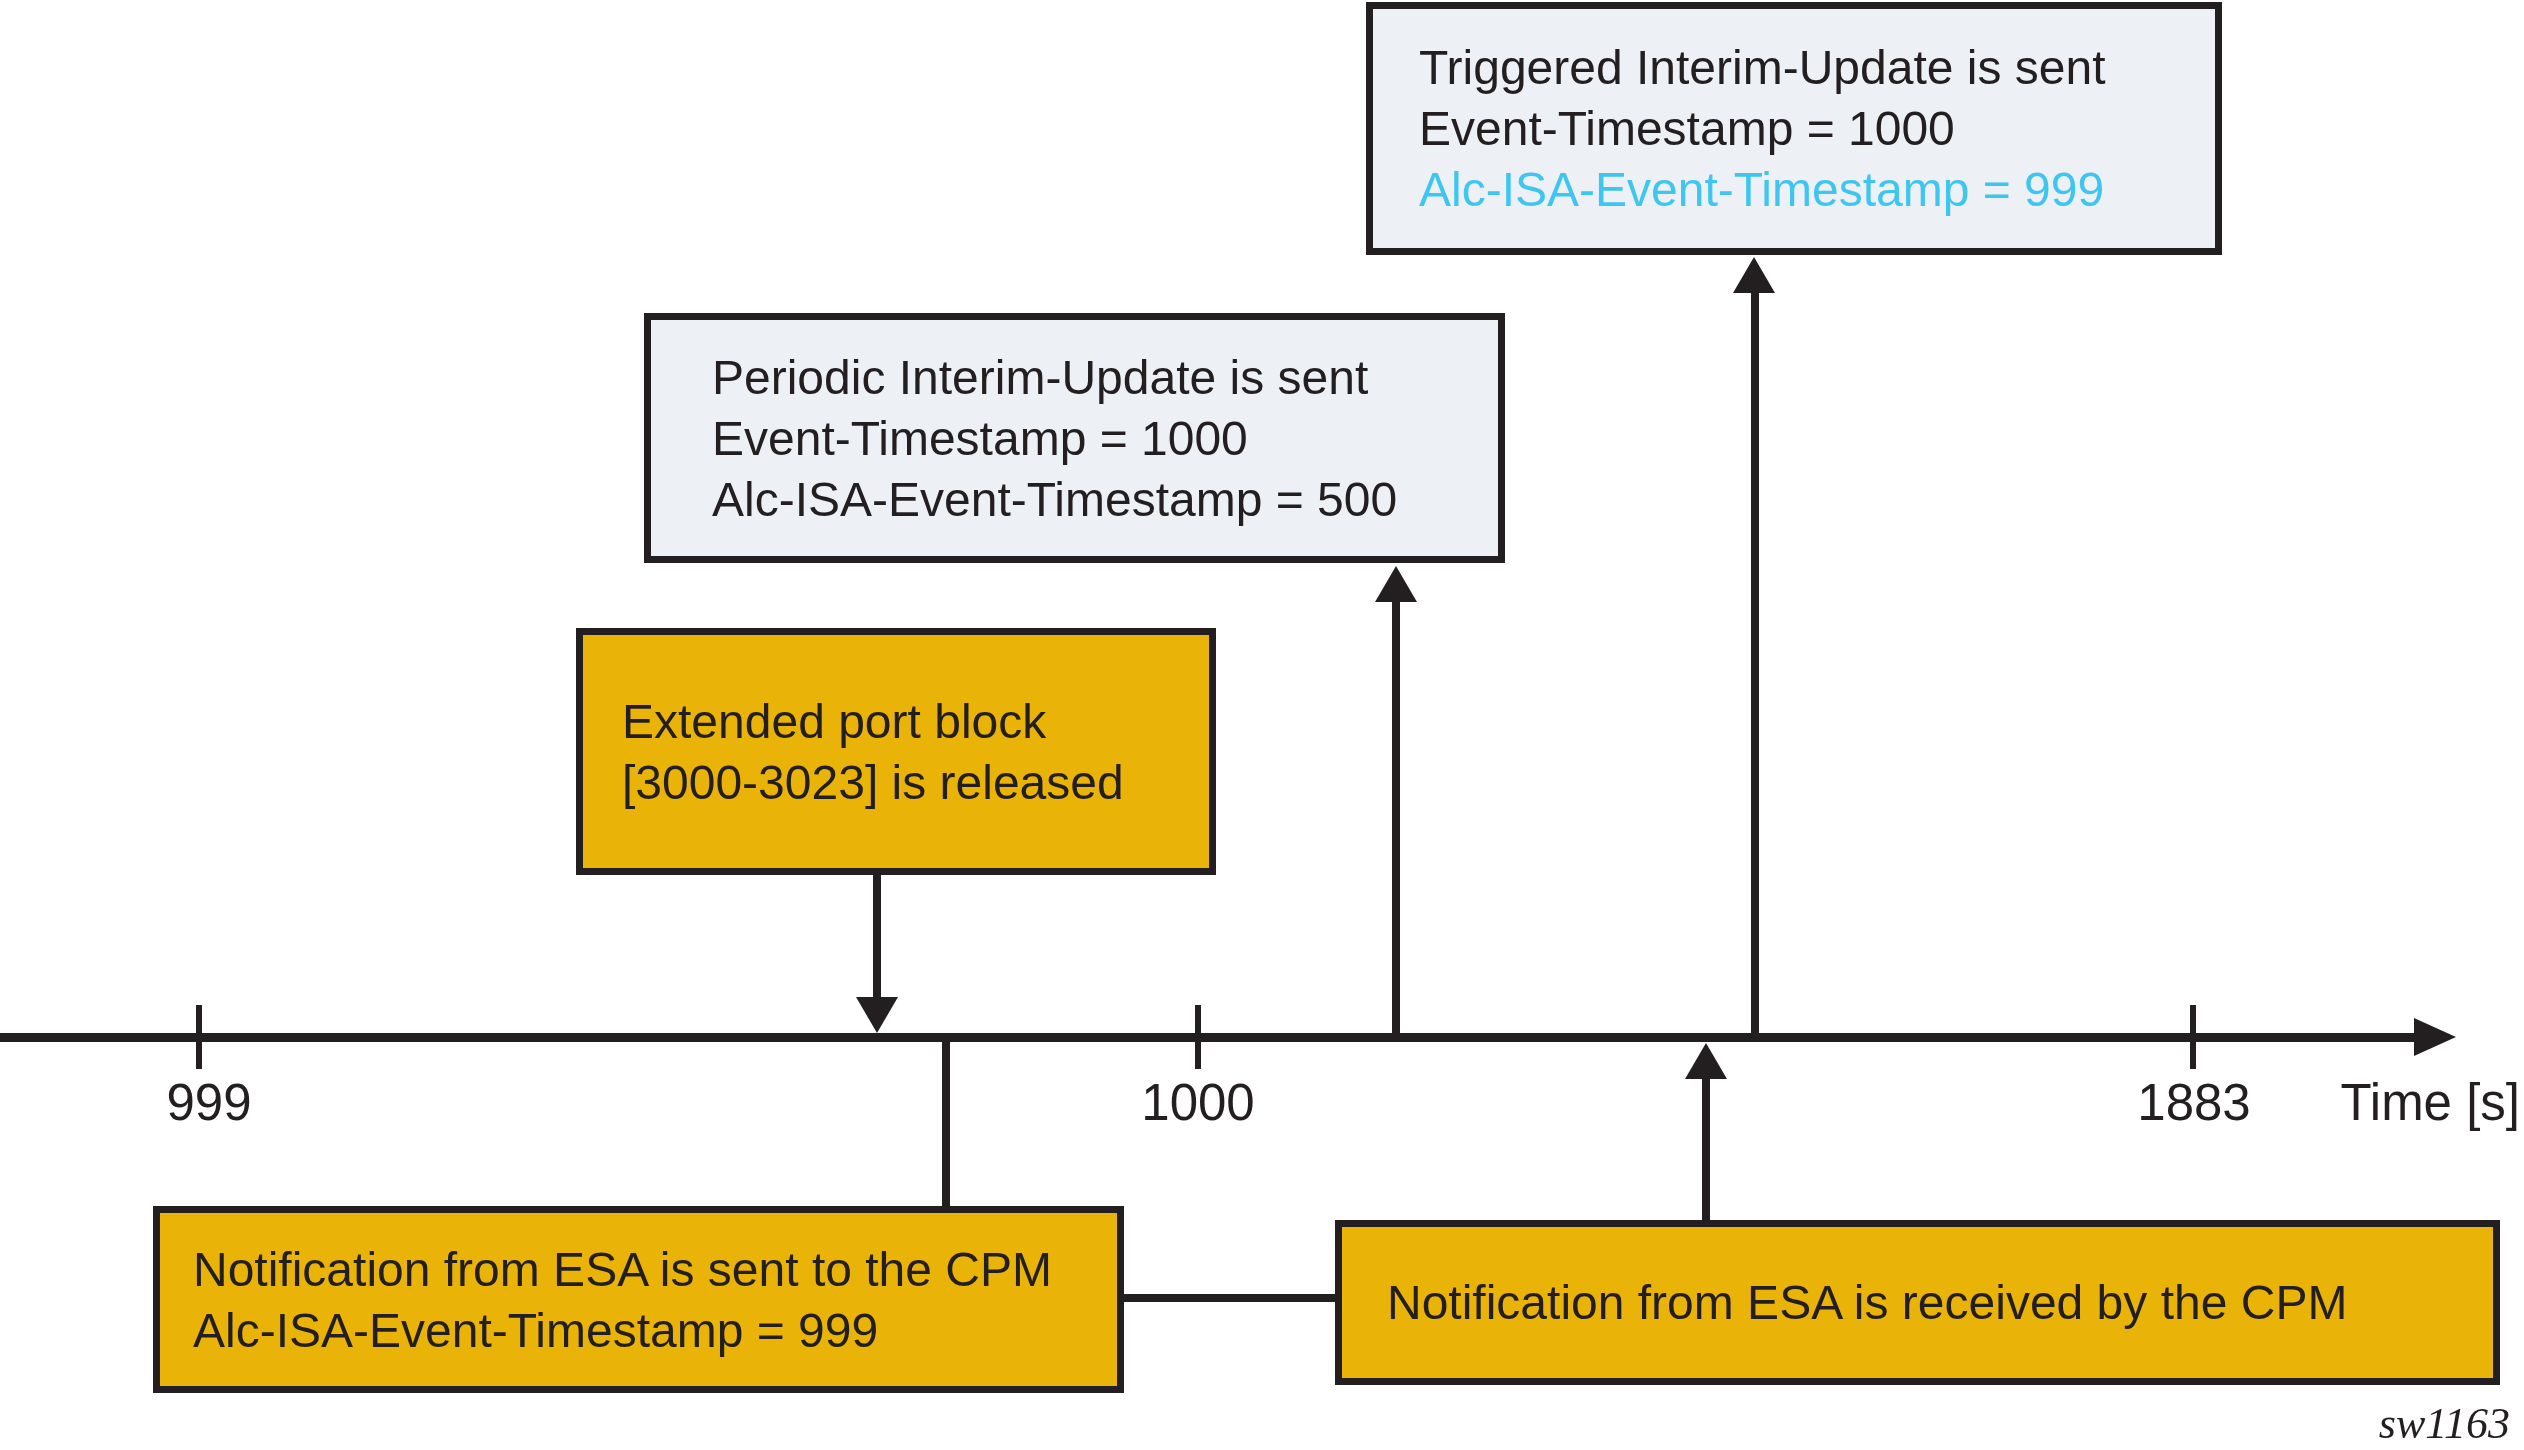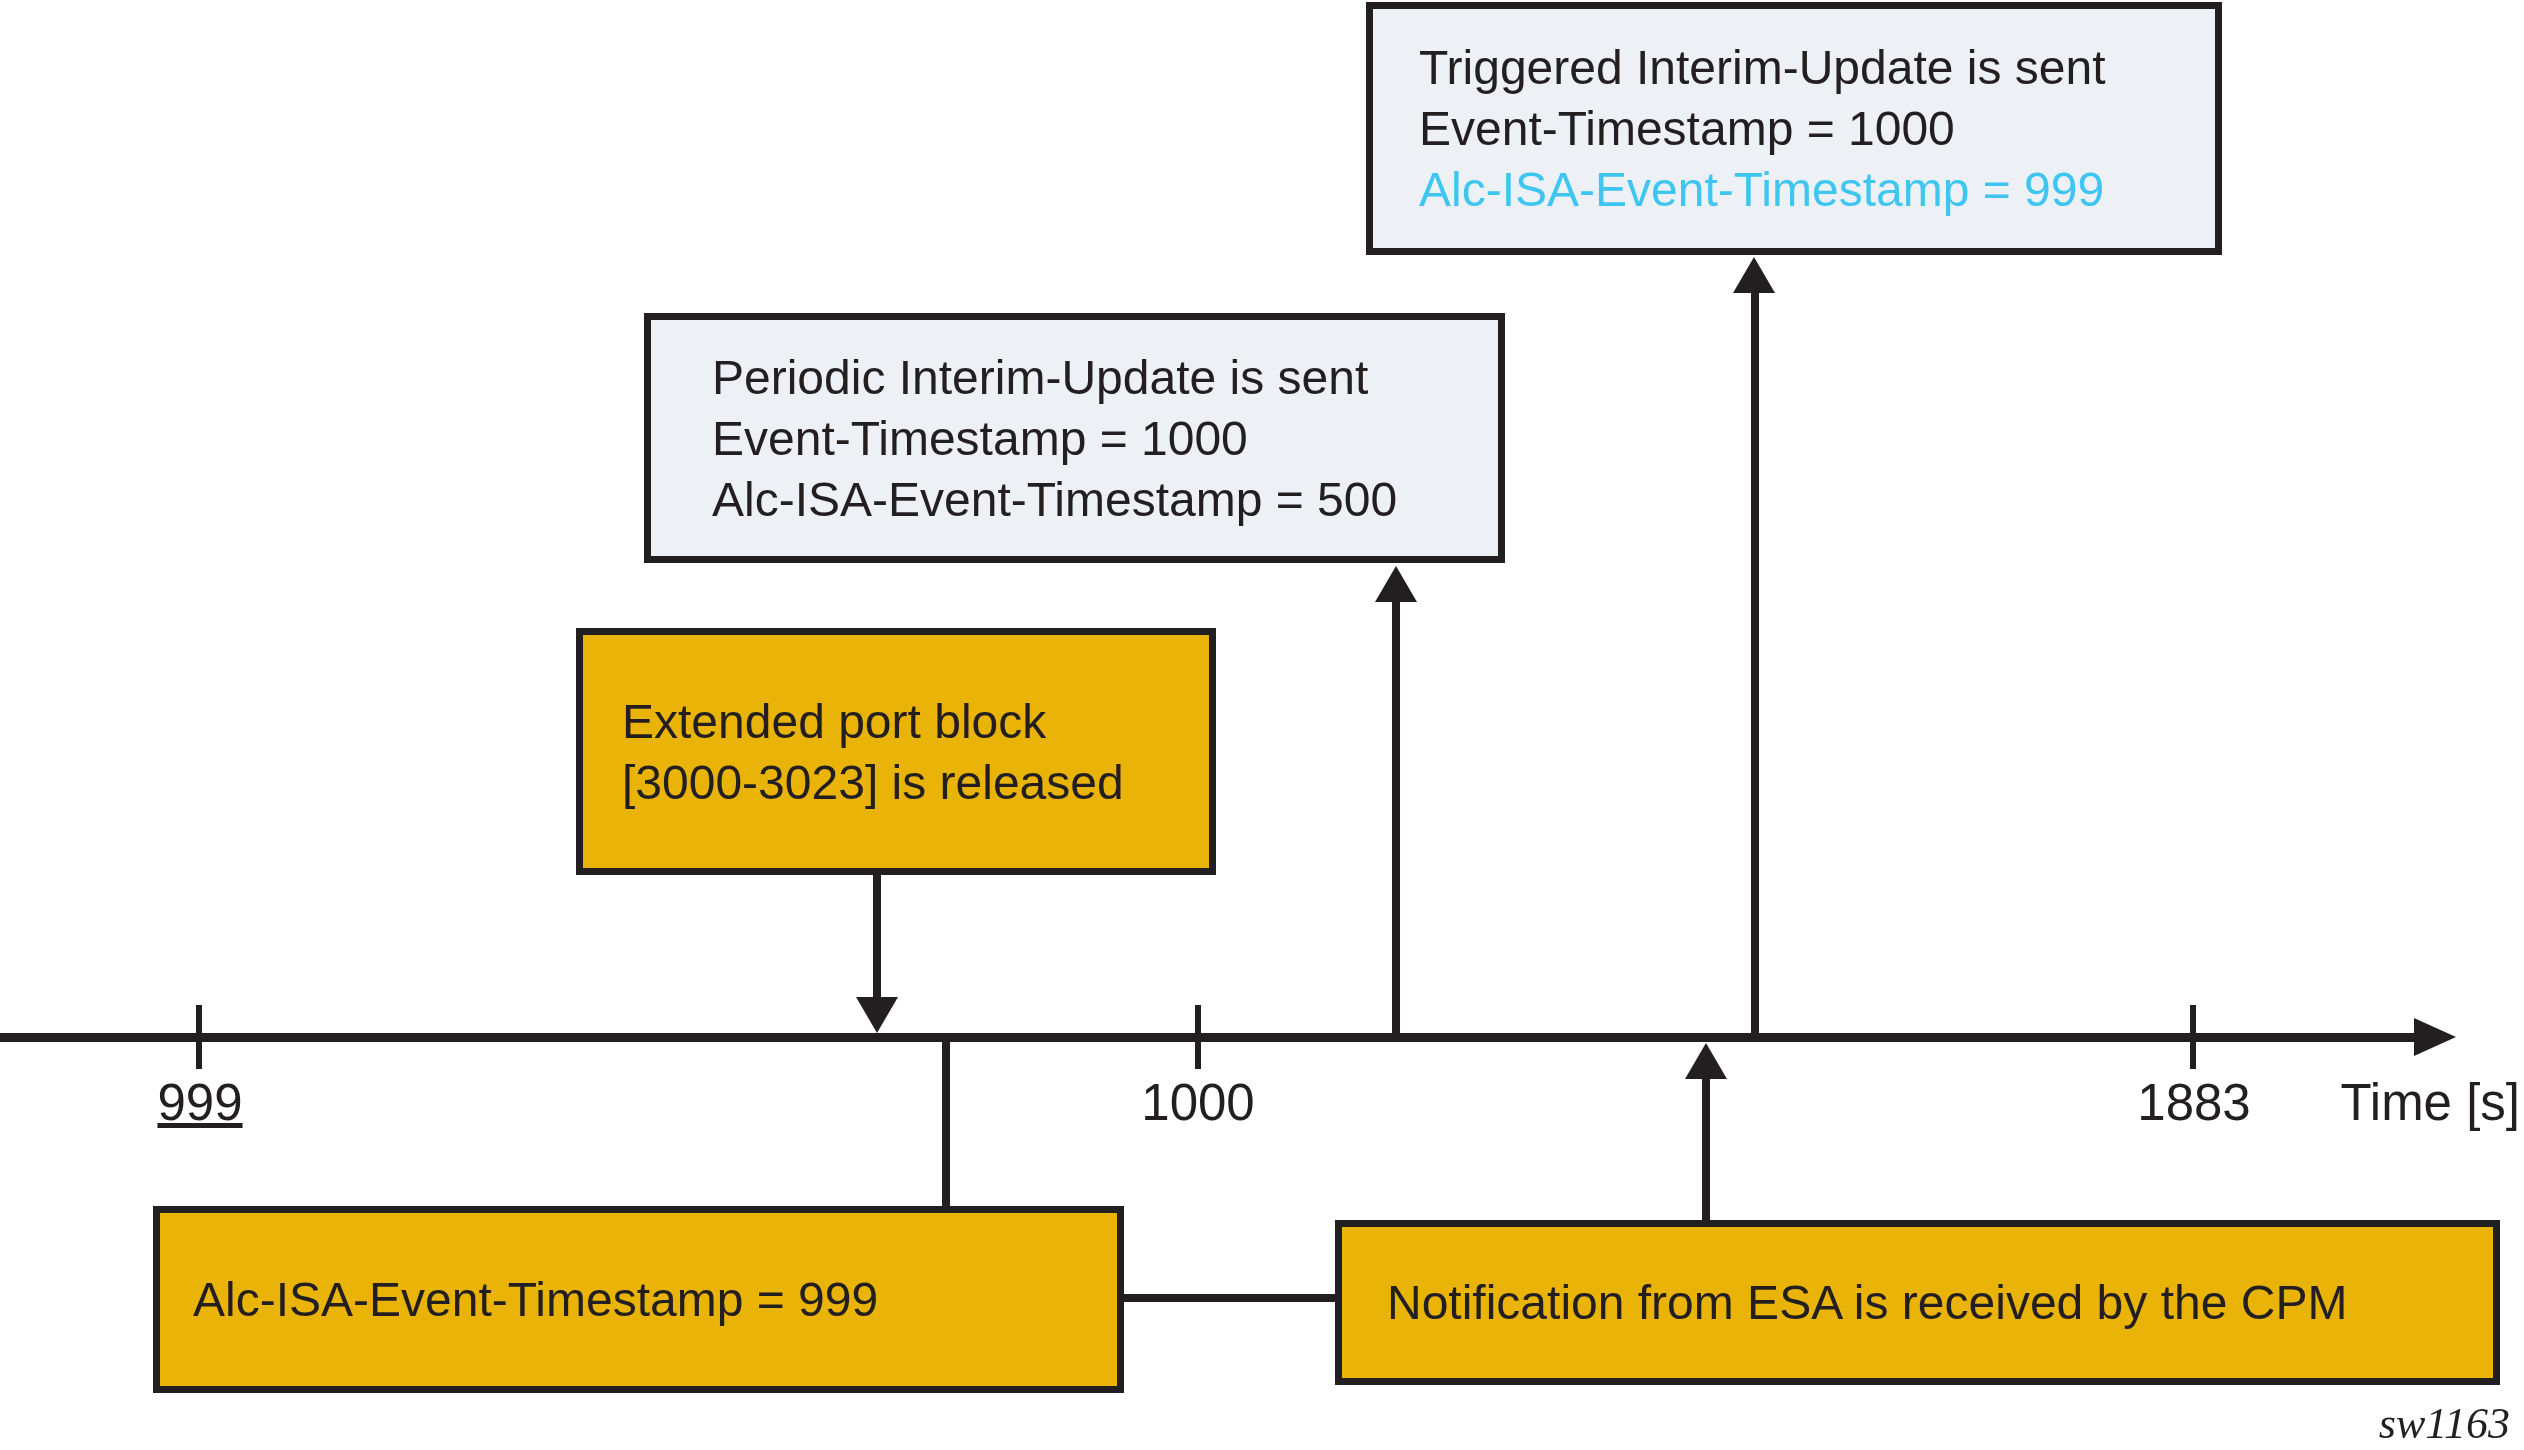"999" div.tick-label { left: 83px -> 92px; text-decoration: underline -> none }
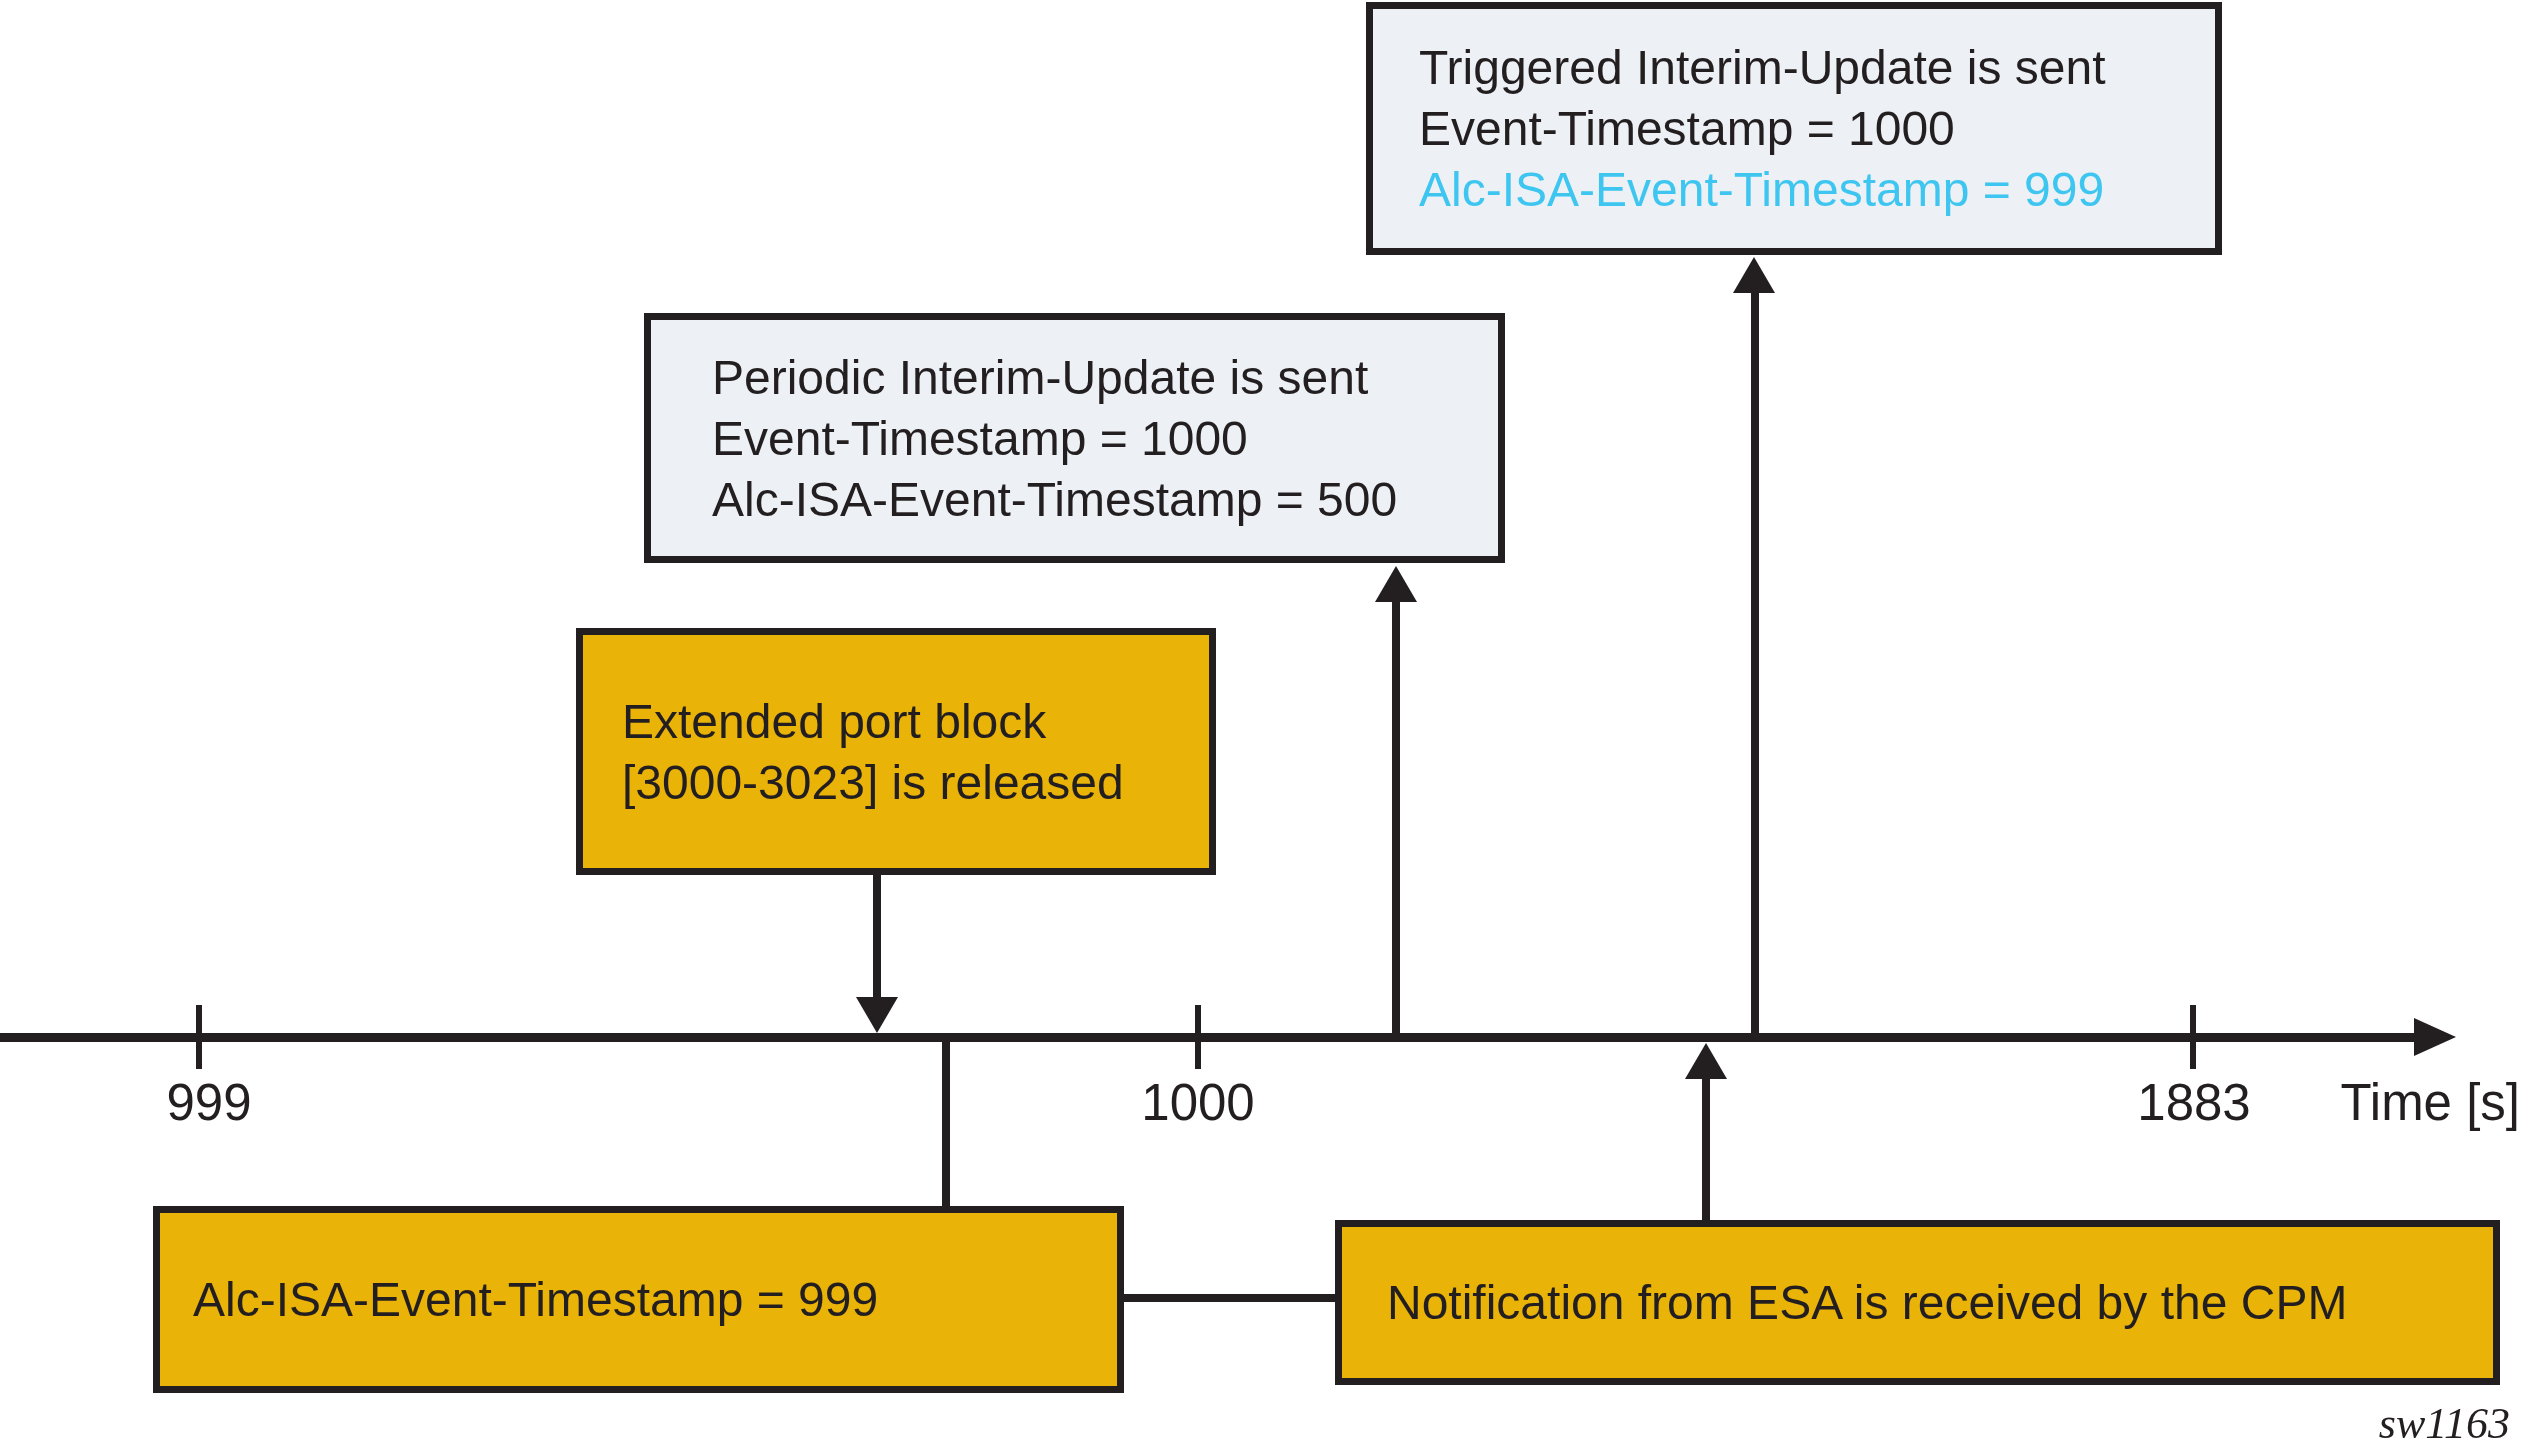"Notification from ESA is sent" span { html: none -> <span>Notification from ESA is sent to the CPM</span> }
